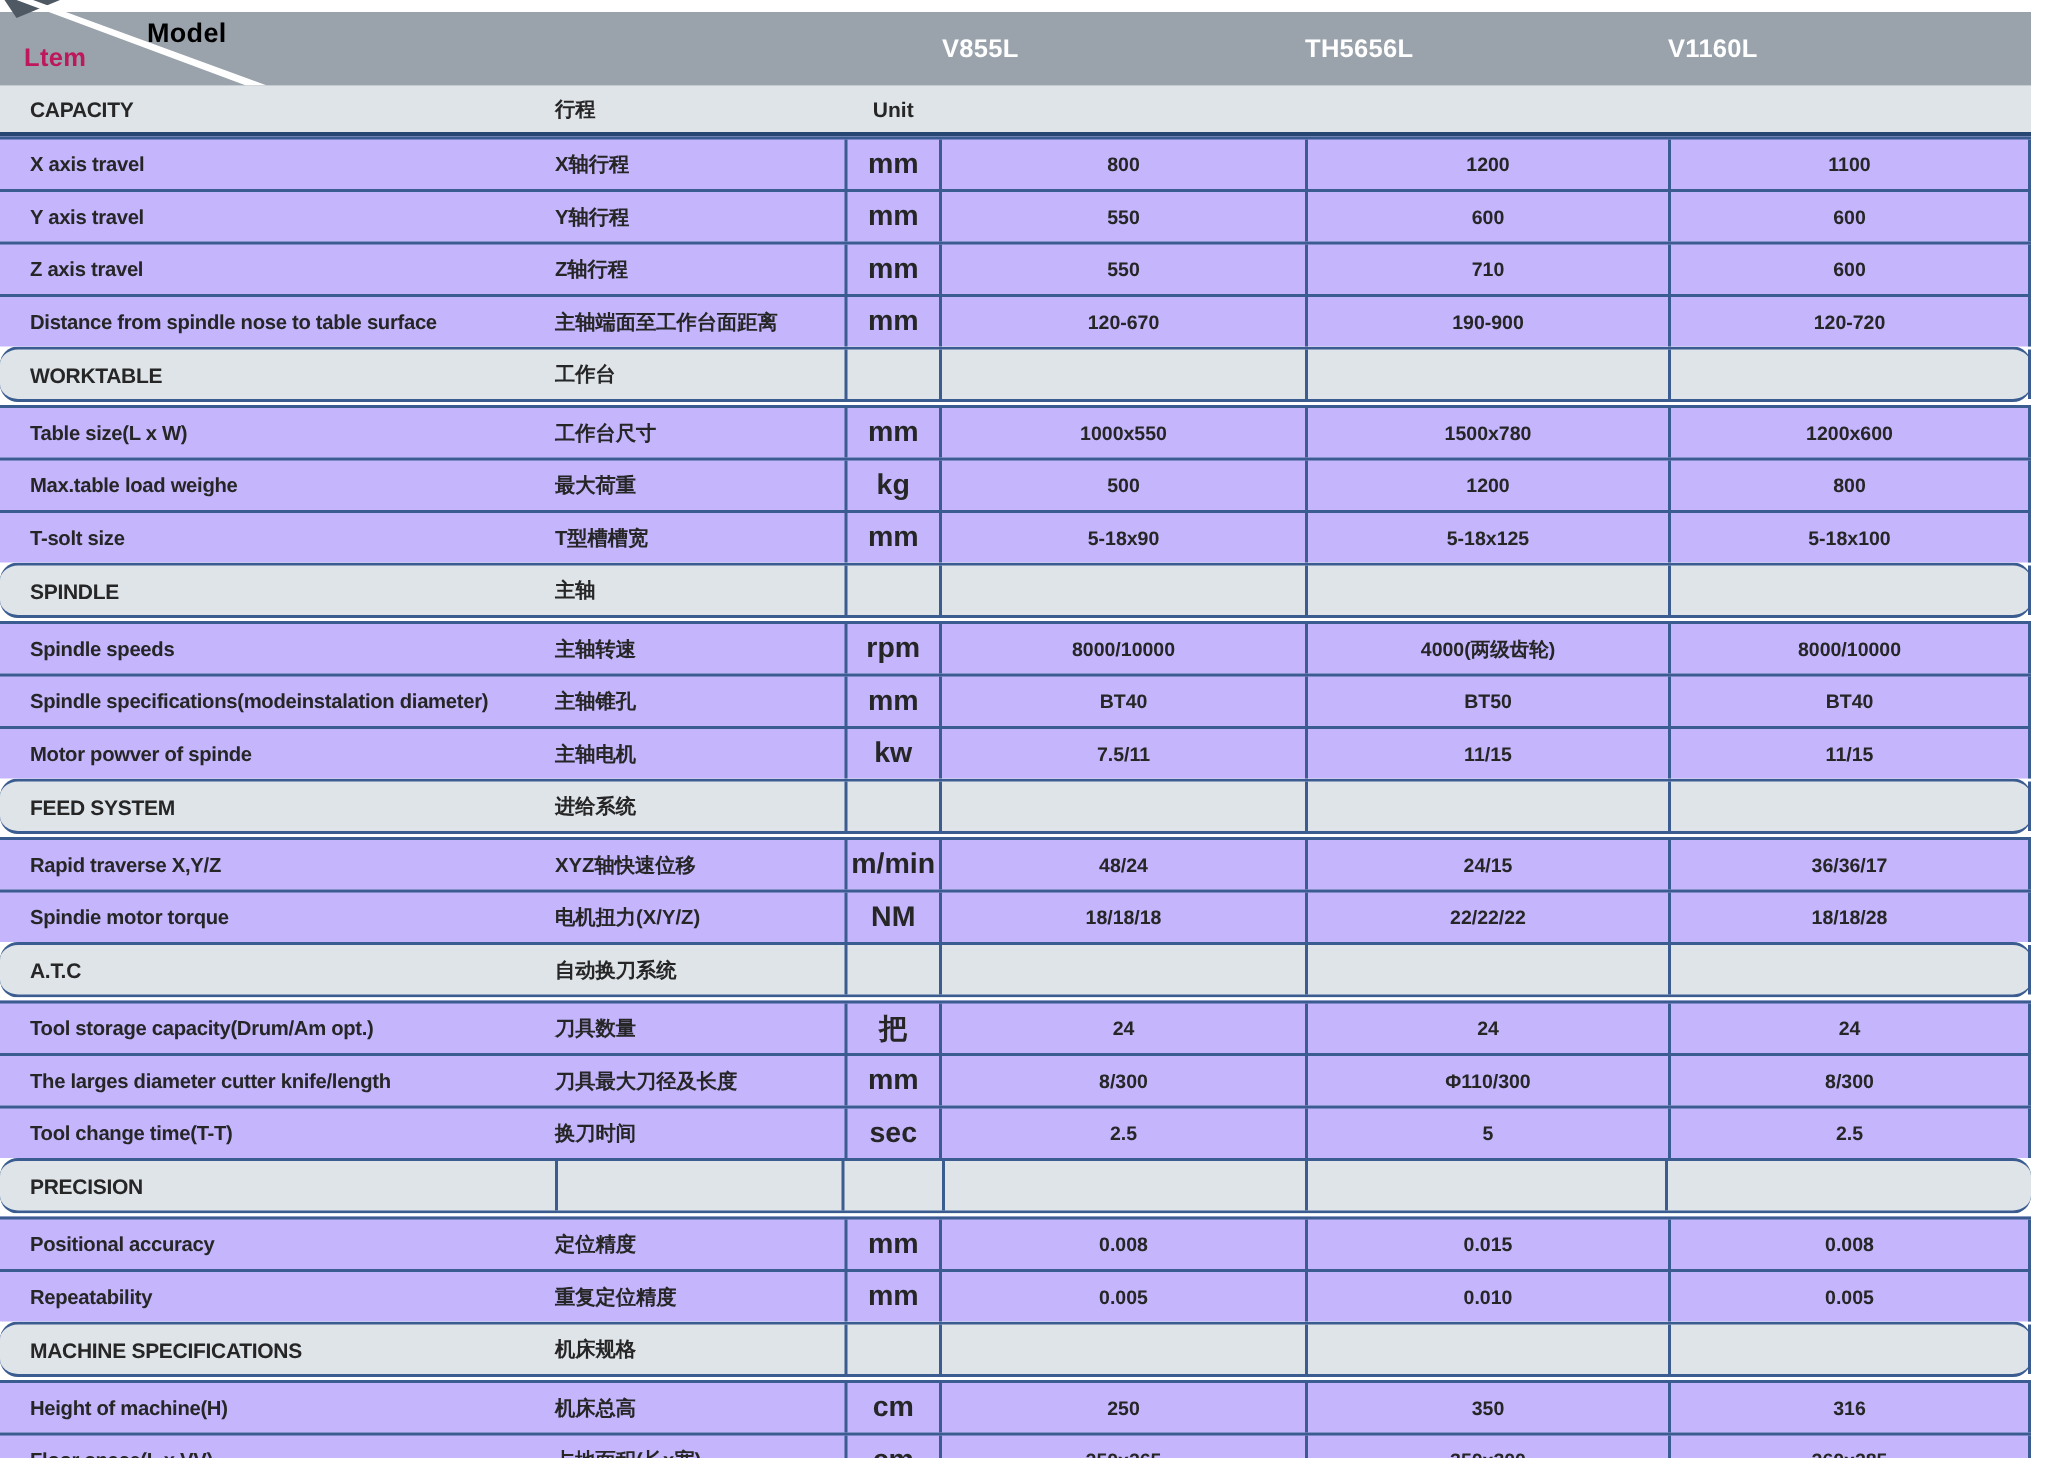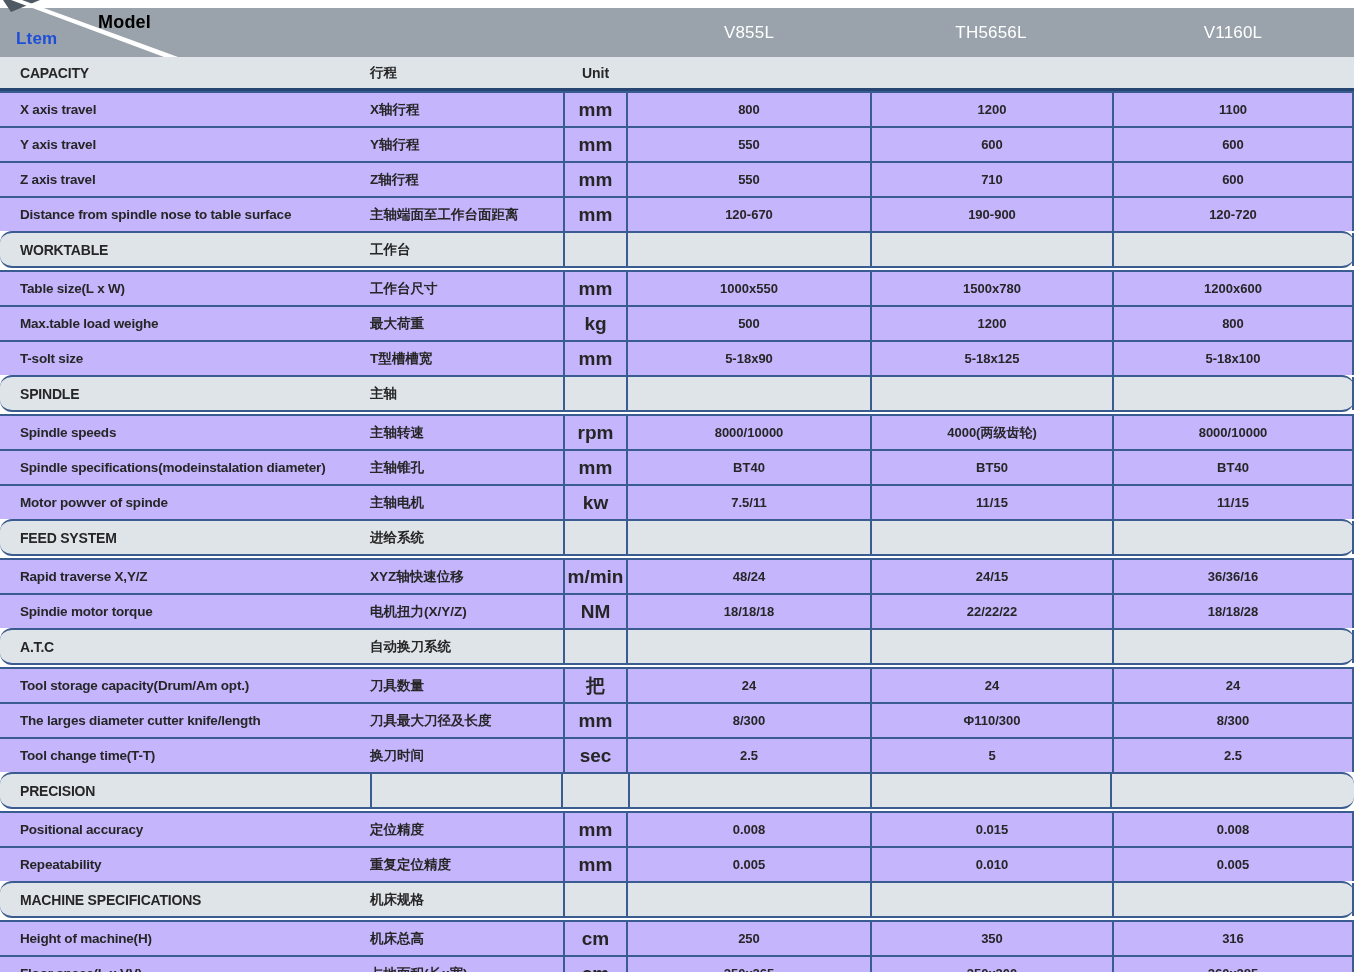"Ltem" .corner-item { color: #1d4ed8 -> #be185d }
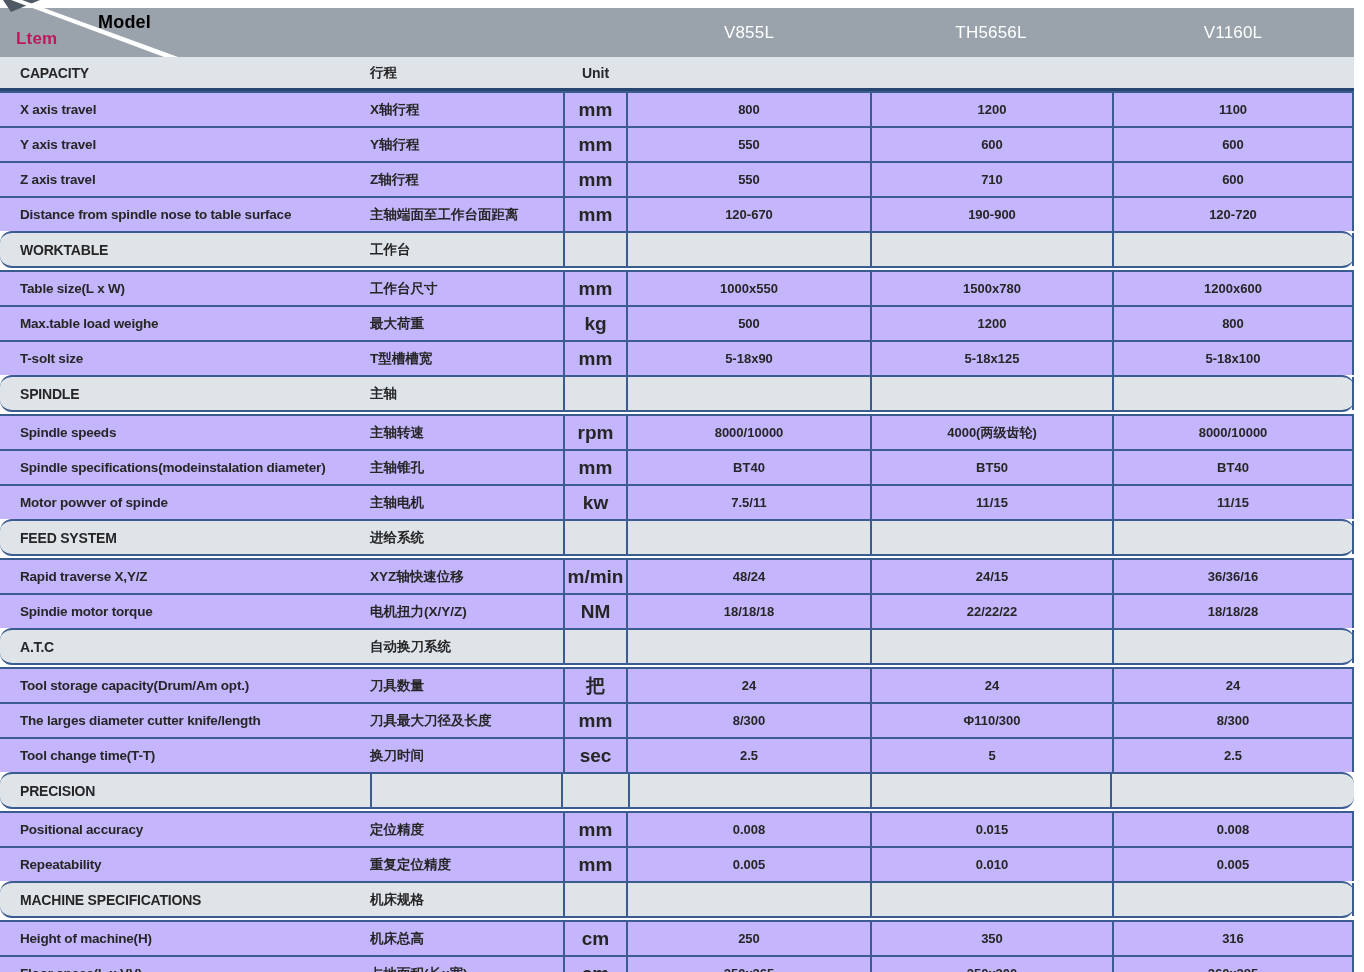"V855L" .model-cell { font-weight: 400 -> 700; text-align: center -> left }
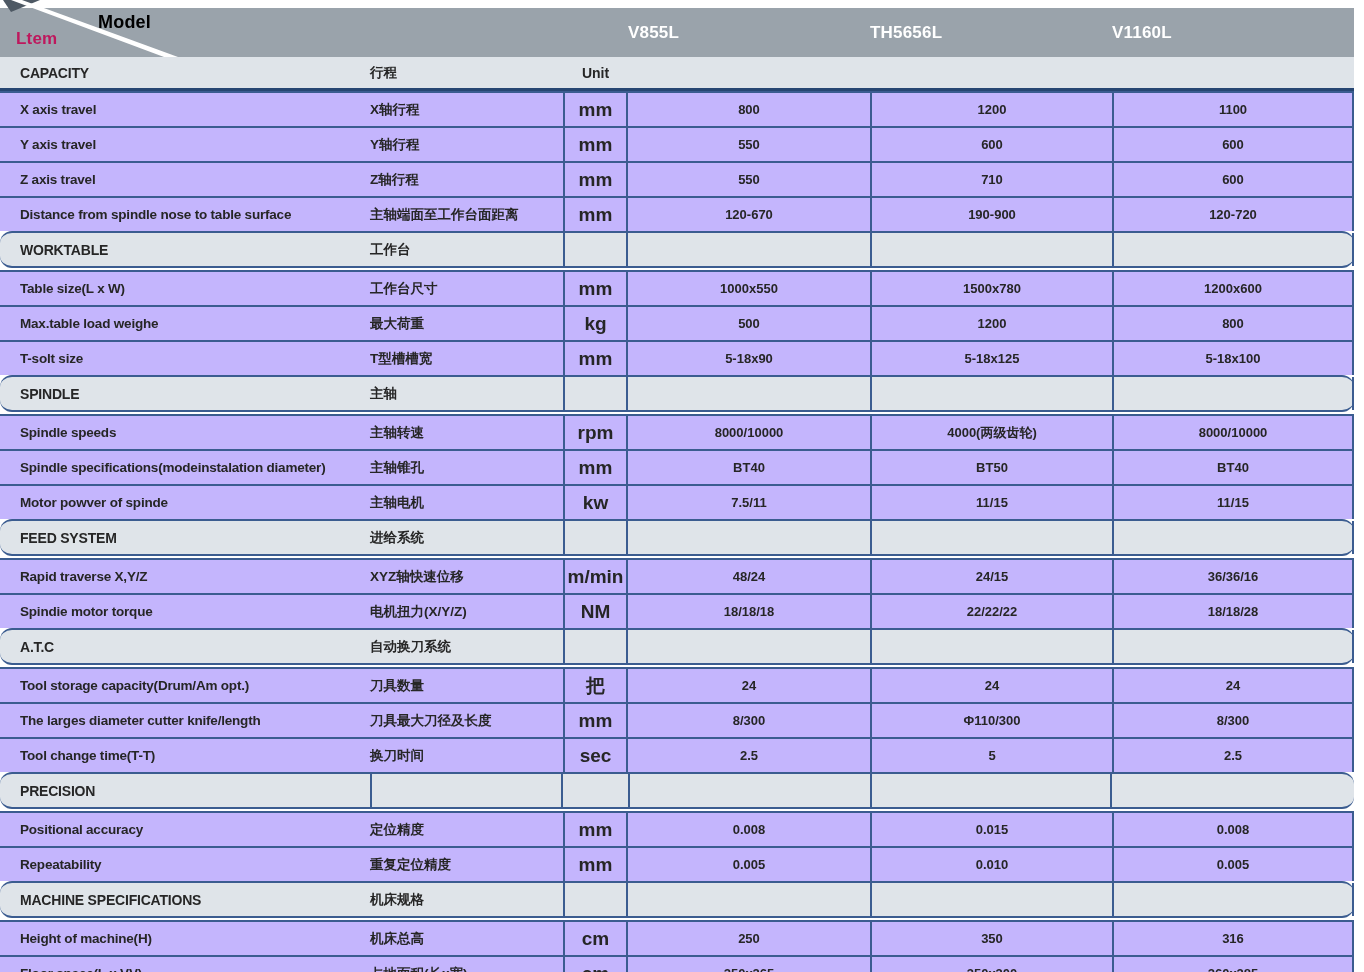"36/36/16" div.c { text: 36/36/16 -> 36/36/17 }
